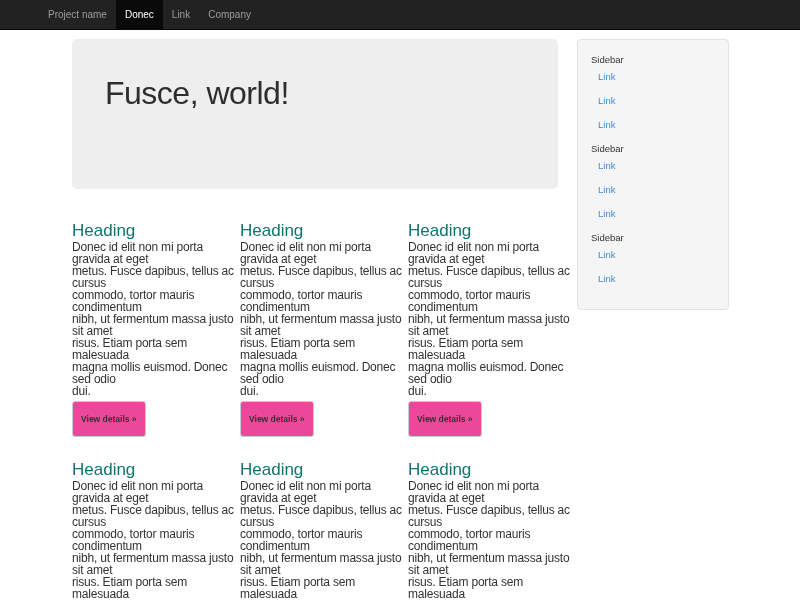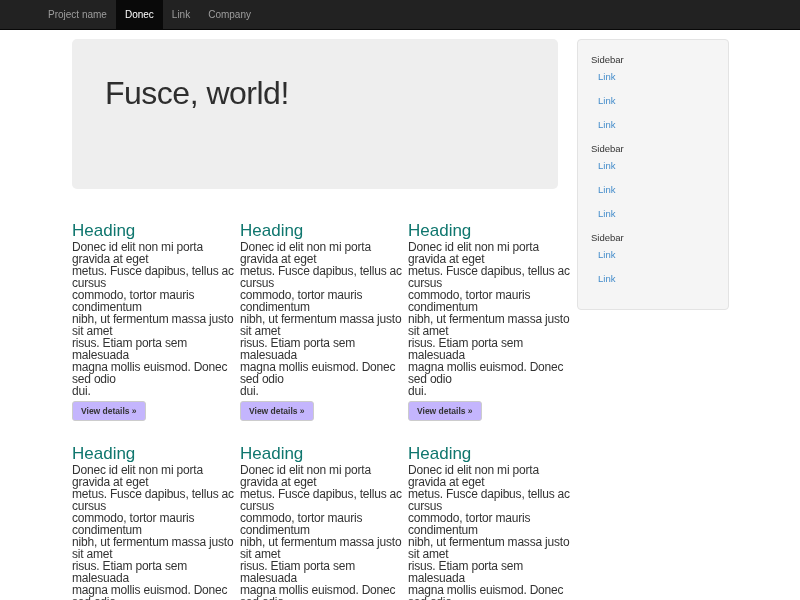"View details »" .btn { background: #c4b5fd -> #ec4899; padding: 4px 8px -> 12px 8px }
